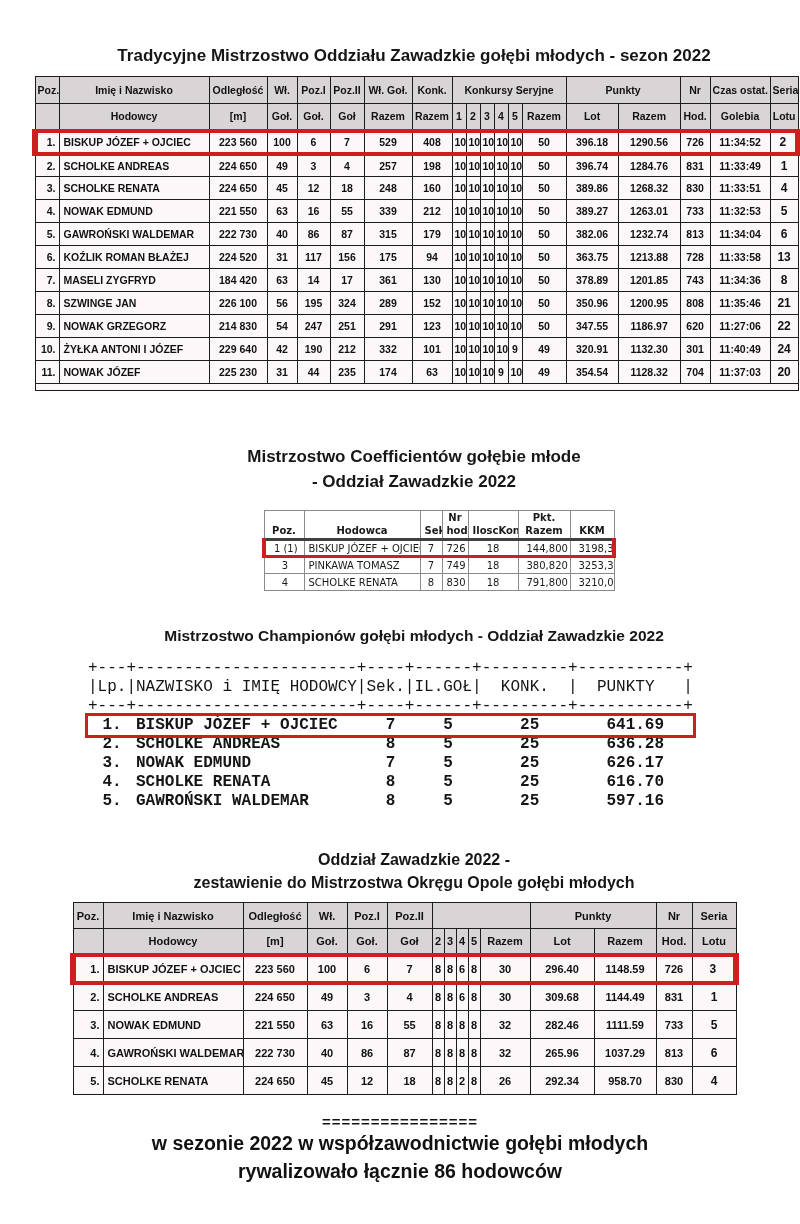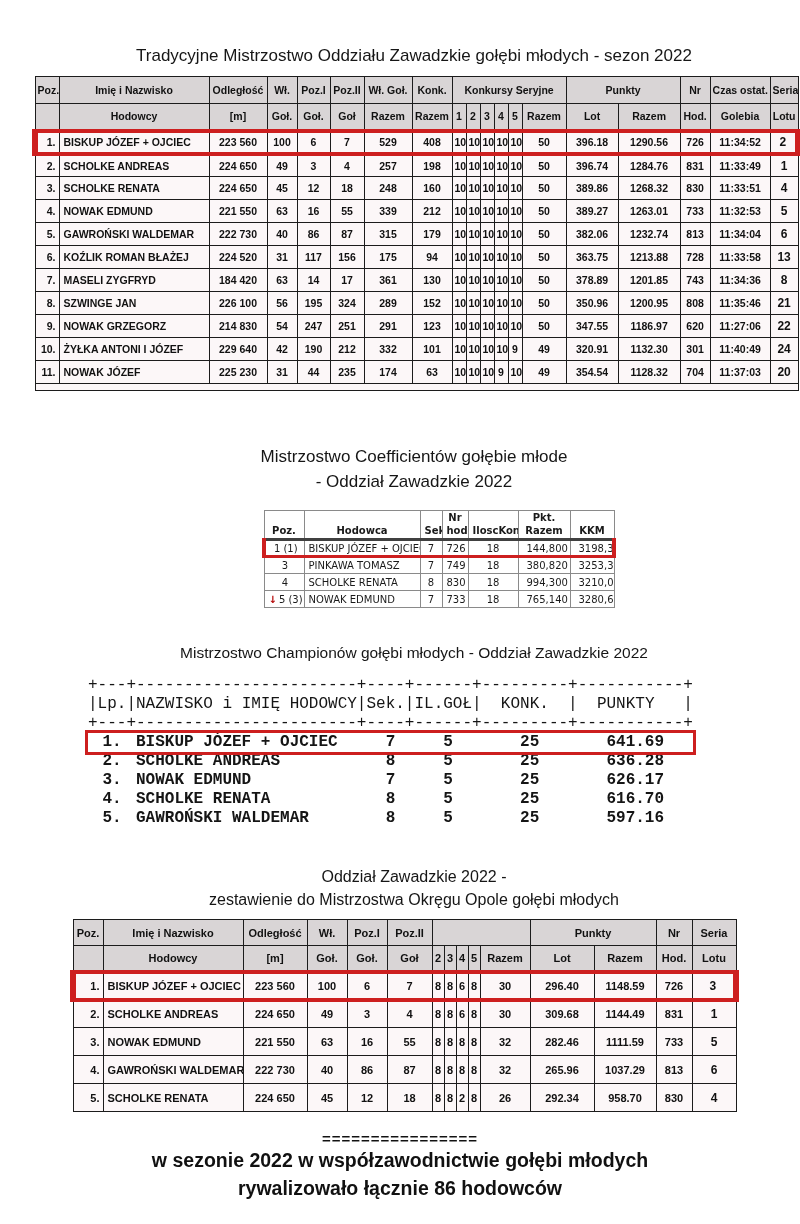"Tradycyjne Mistrzostwo Oddziału" .title { font-weight: normal -> bold }
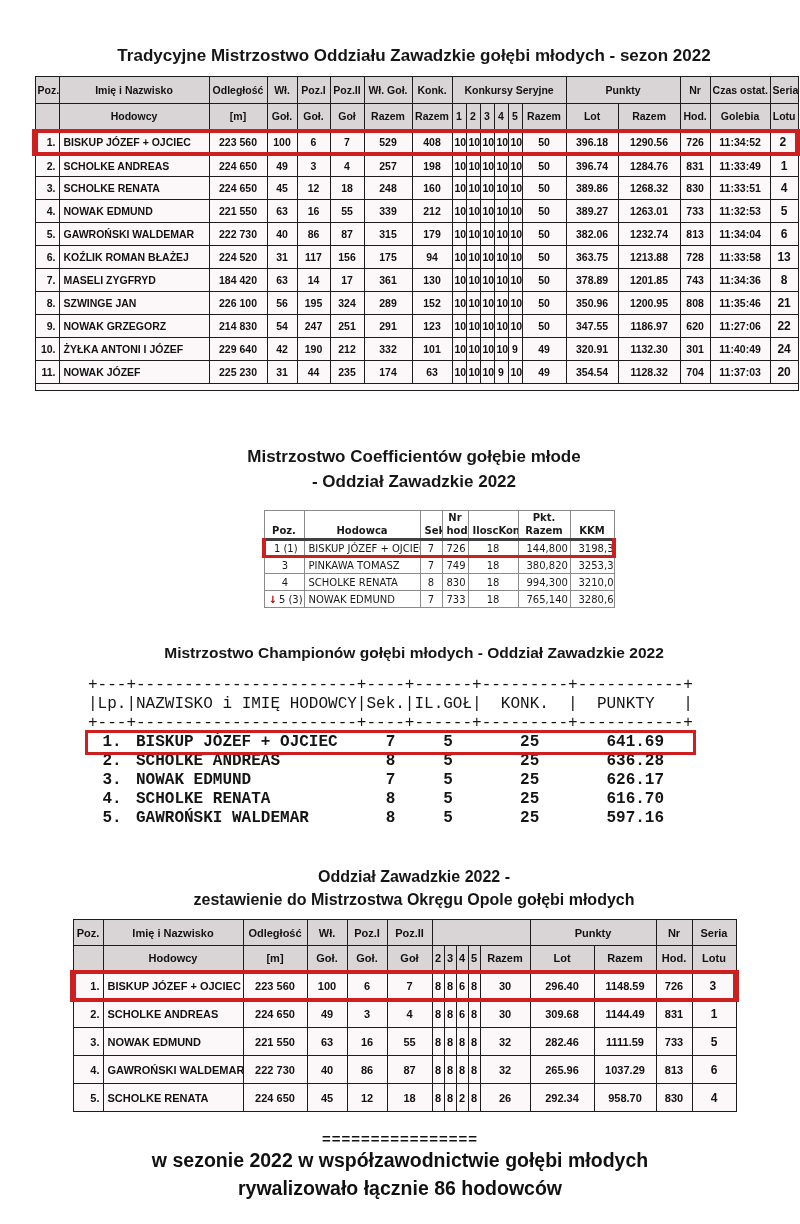"994,300" td.num { text: 994,300 -> 791,800 }
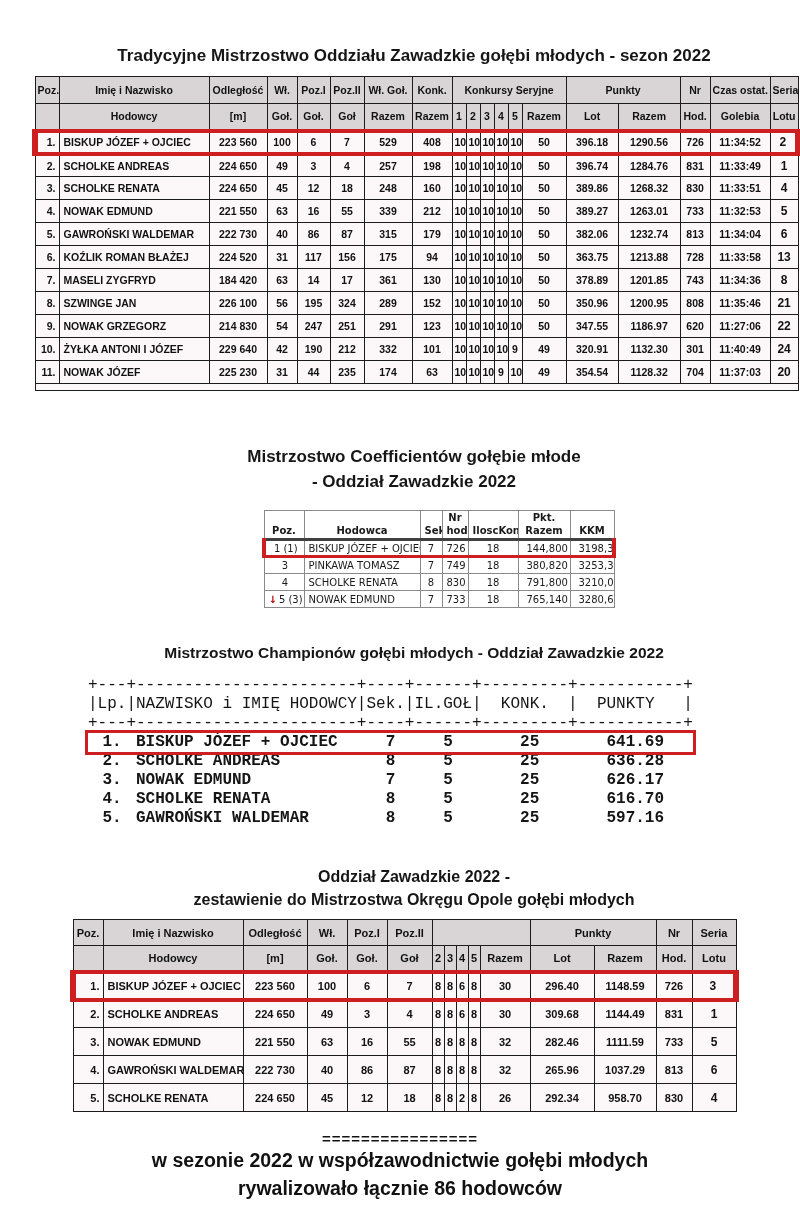"↓ 5 (3)" tr { html: <tr> <td><span>↓</span><span>5 (3)</span></td> <td>NOWAK EDMUND</td> <td>7</td> <td>733</td> <td>18</td> <td>765,140</td> <td>3280,65</td> </tr> -> none }
